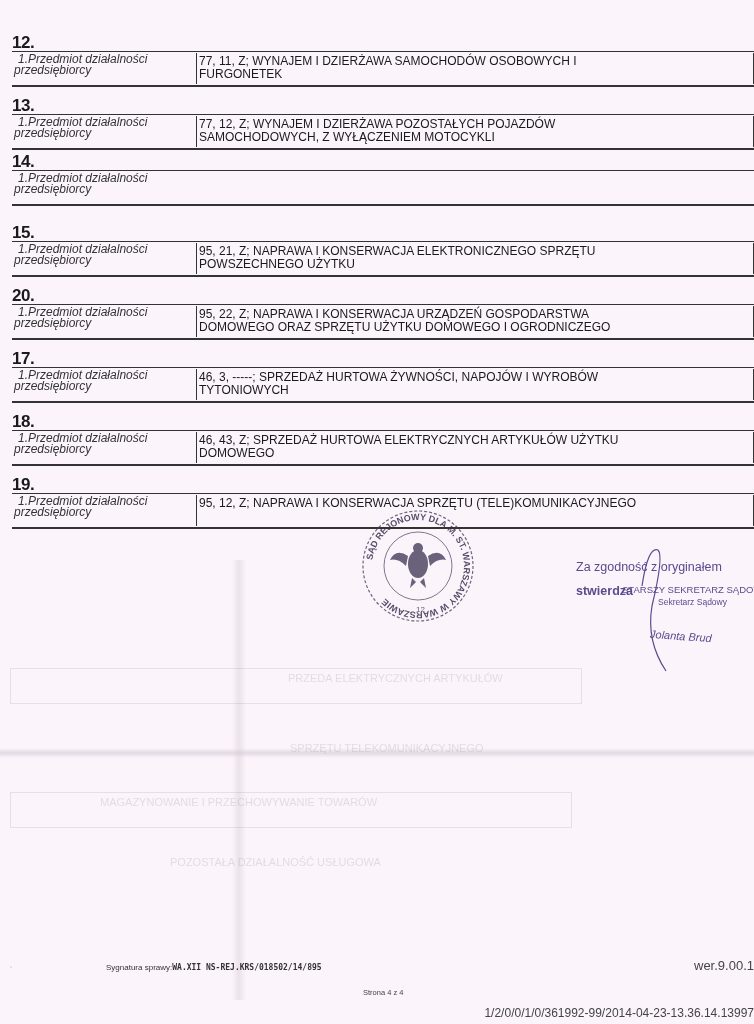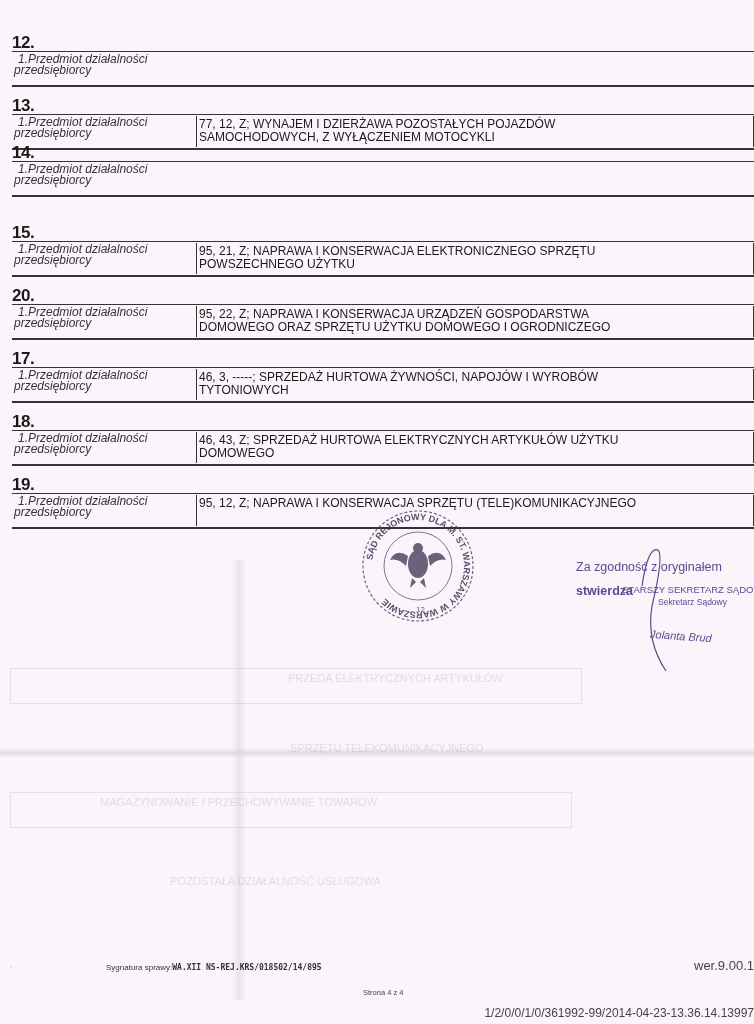"77, 11, Z; WYNAJEM I" div.entry-value { html: none -> <div> <div>77, 11, Z; WYNAJEM I DZIERŻAWA SAMOCHODÓW OSOBOWYCH I</div> <div>FURGONETEK</div> </div> }
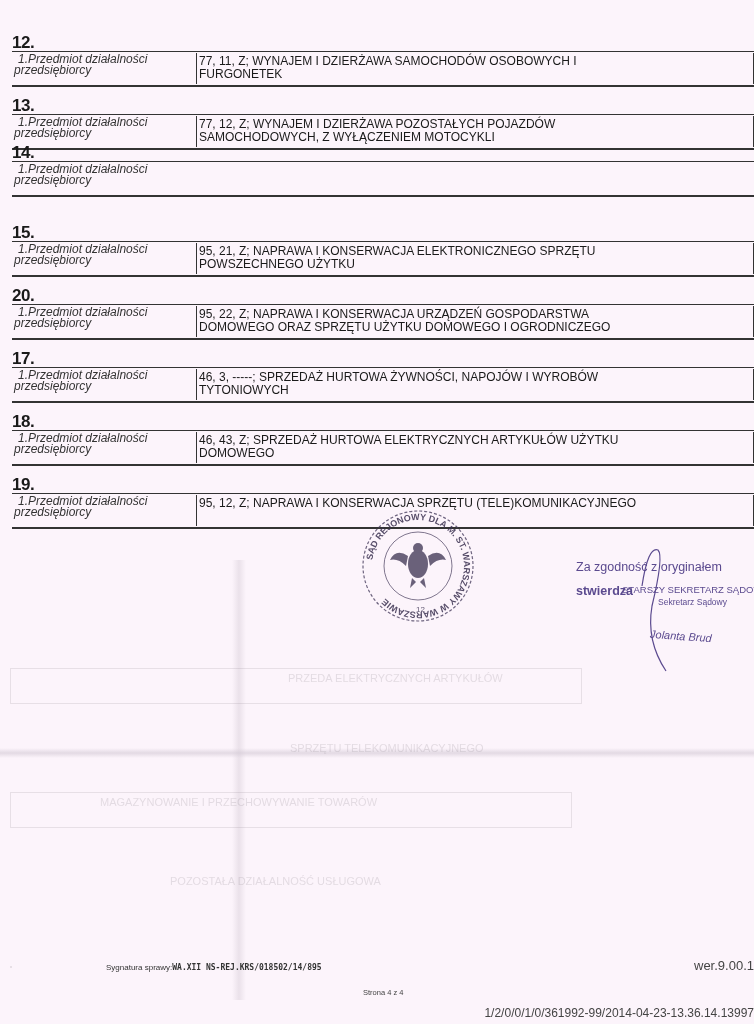"14." div.entry { top: 144px -> 153px }
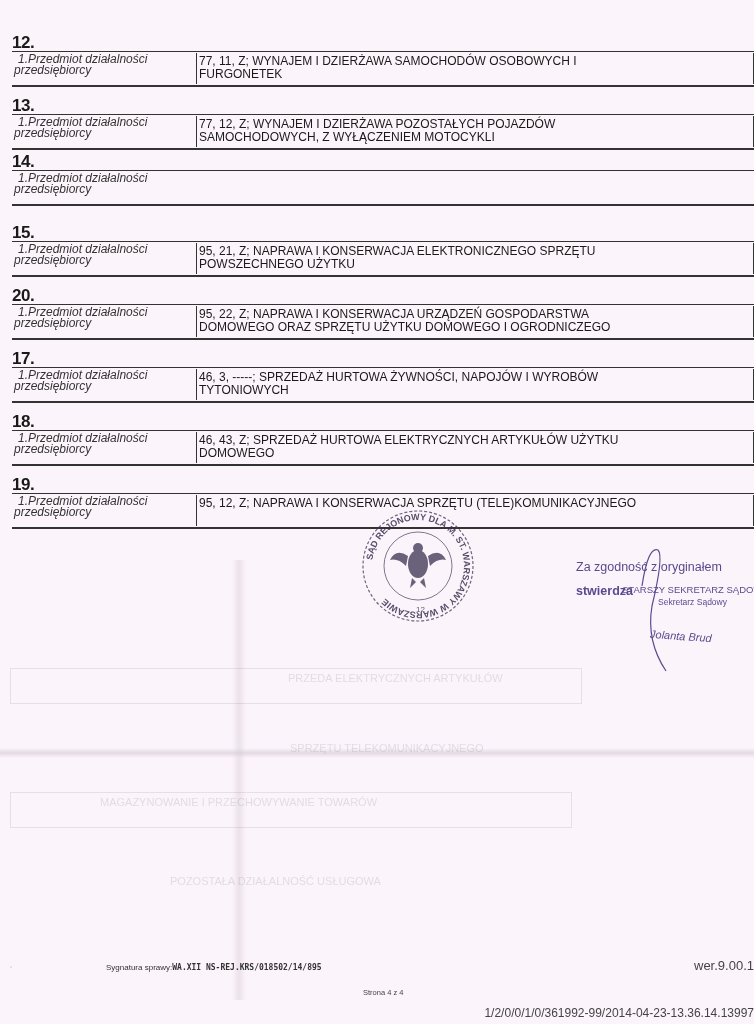"POZOSTAŁA DZIAŁALNOŚĆ USŁUGOWA" div.ghost { top: 875px -> 856px }
